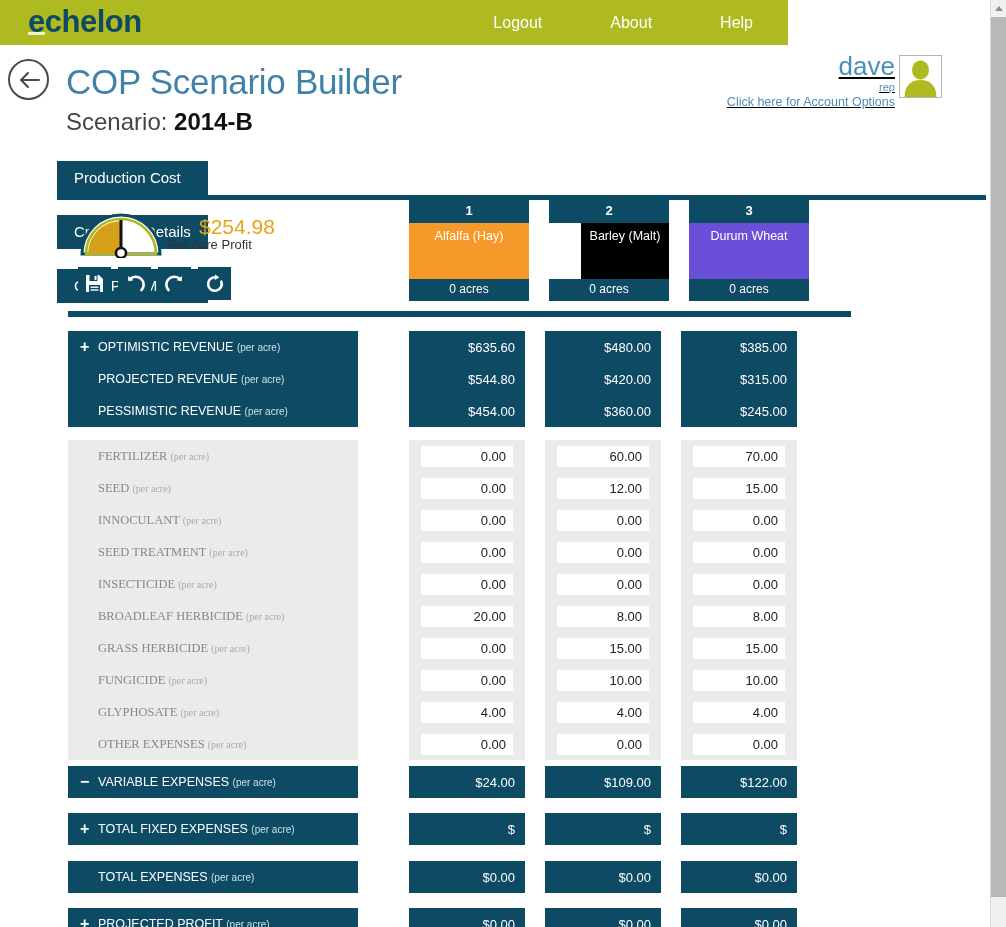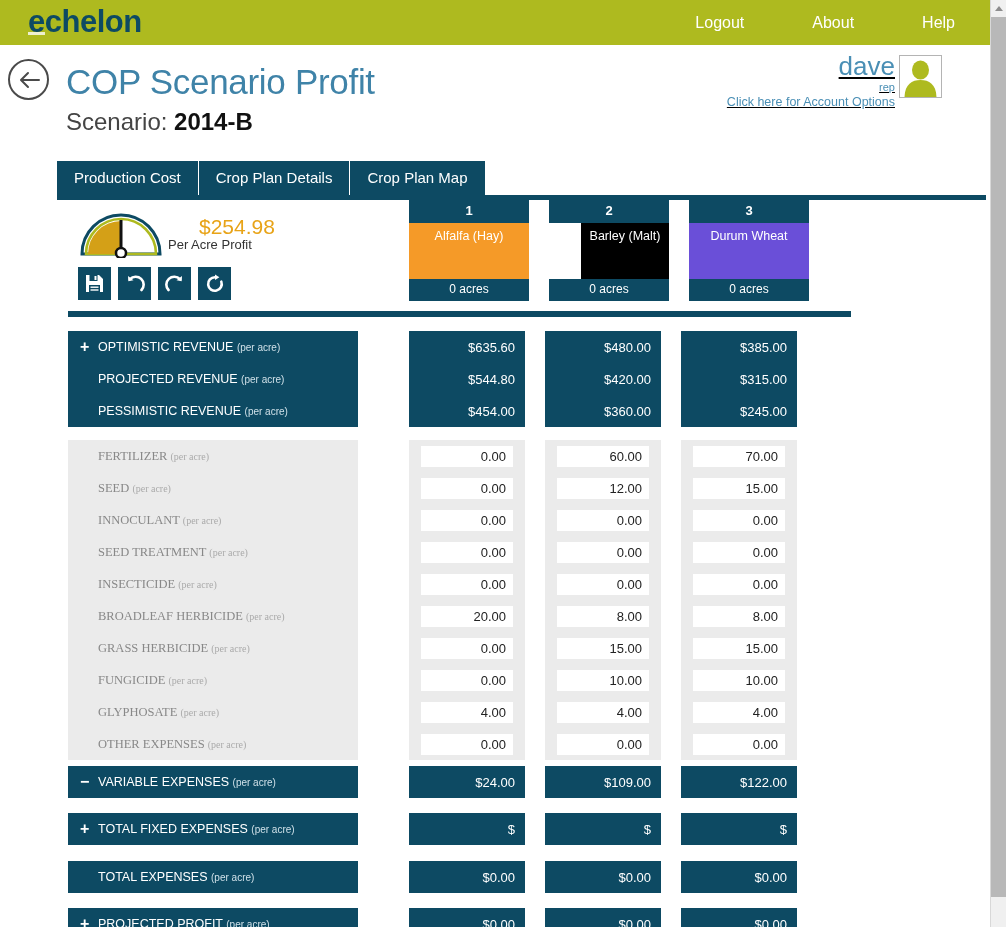"echelon" .topbar { width: 990px -> 788px }
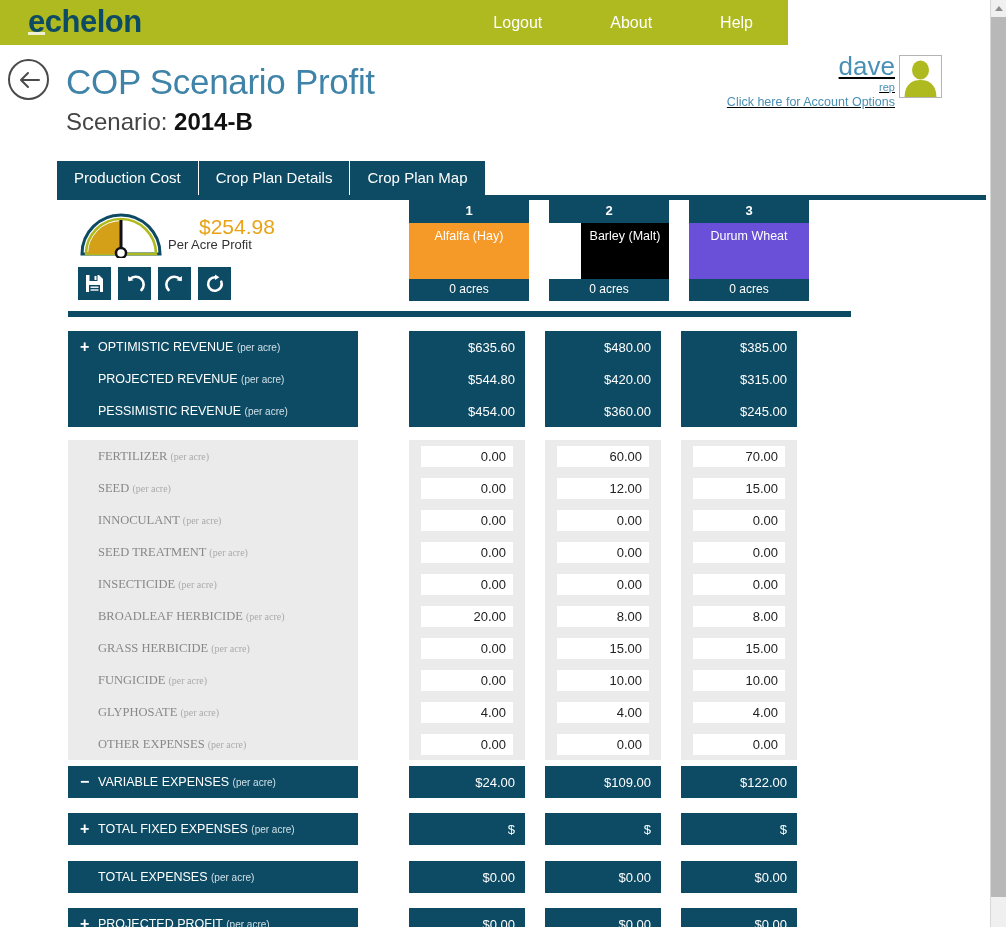"COP Scenario Profit" div.pagetitle { text: Profit -> Builder }
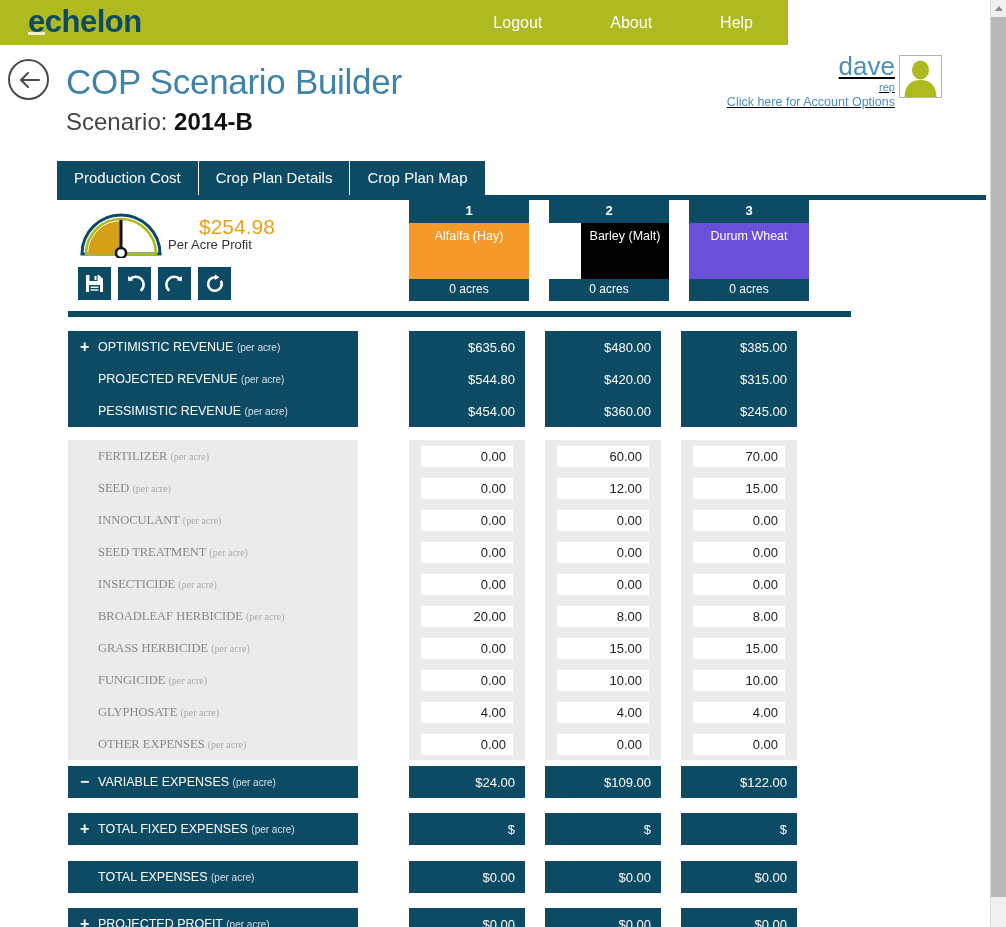"Production Cost" .tabs { flex-direction: none -> column; gap: 1px -> 20px }
